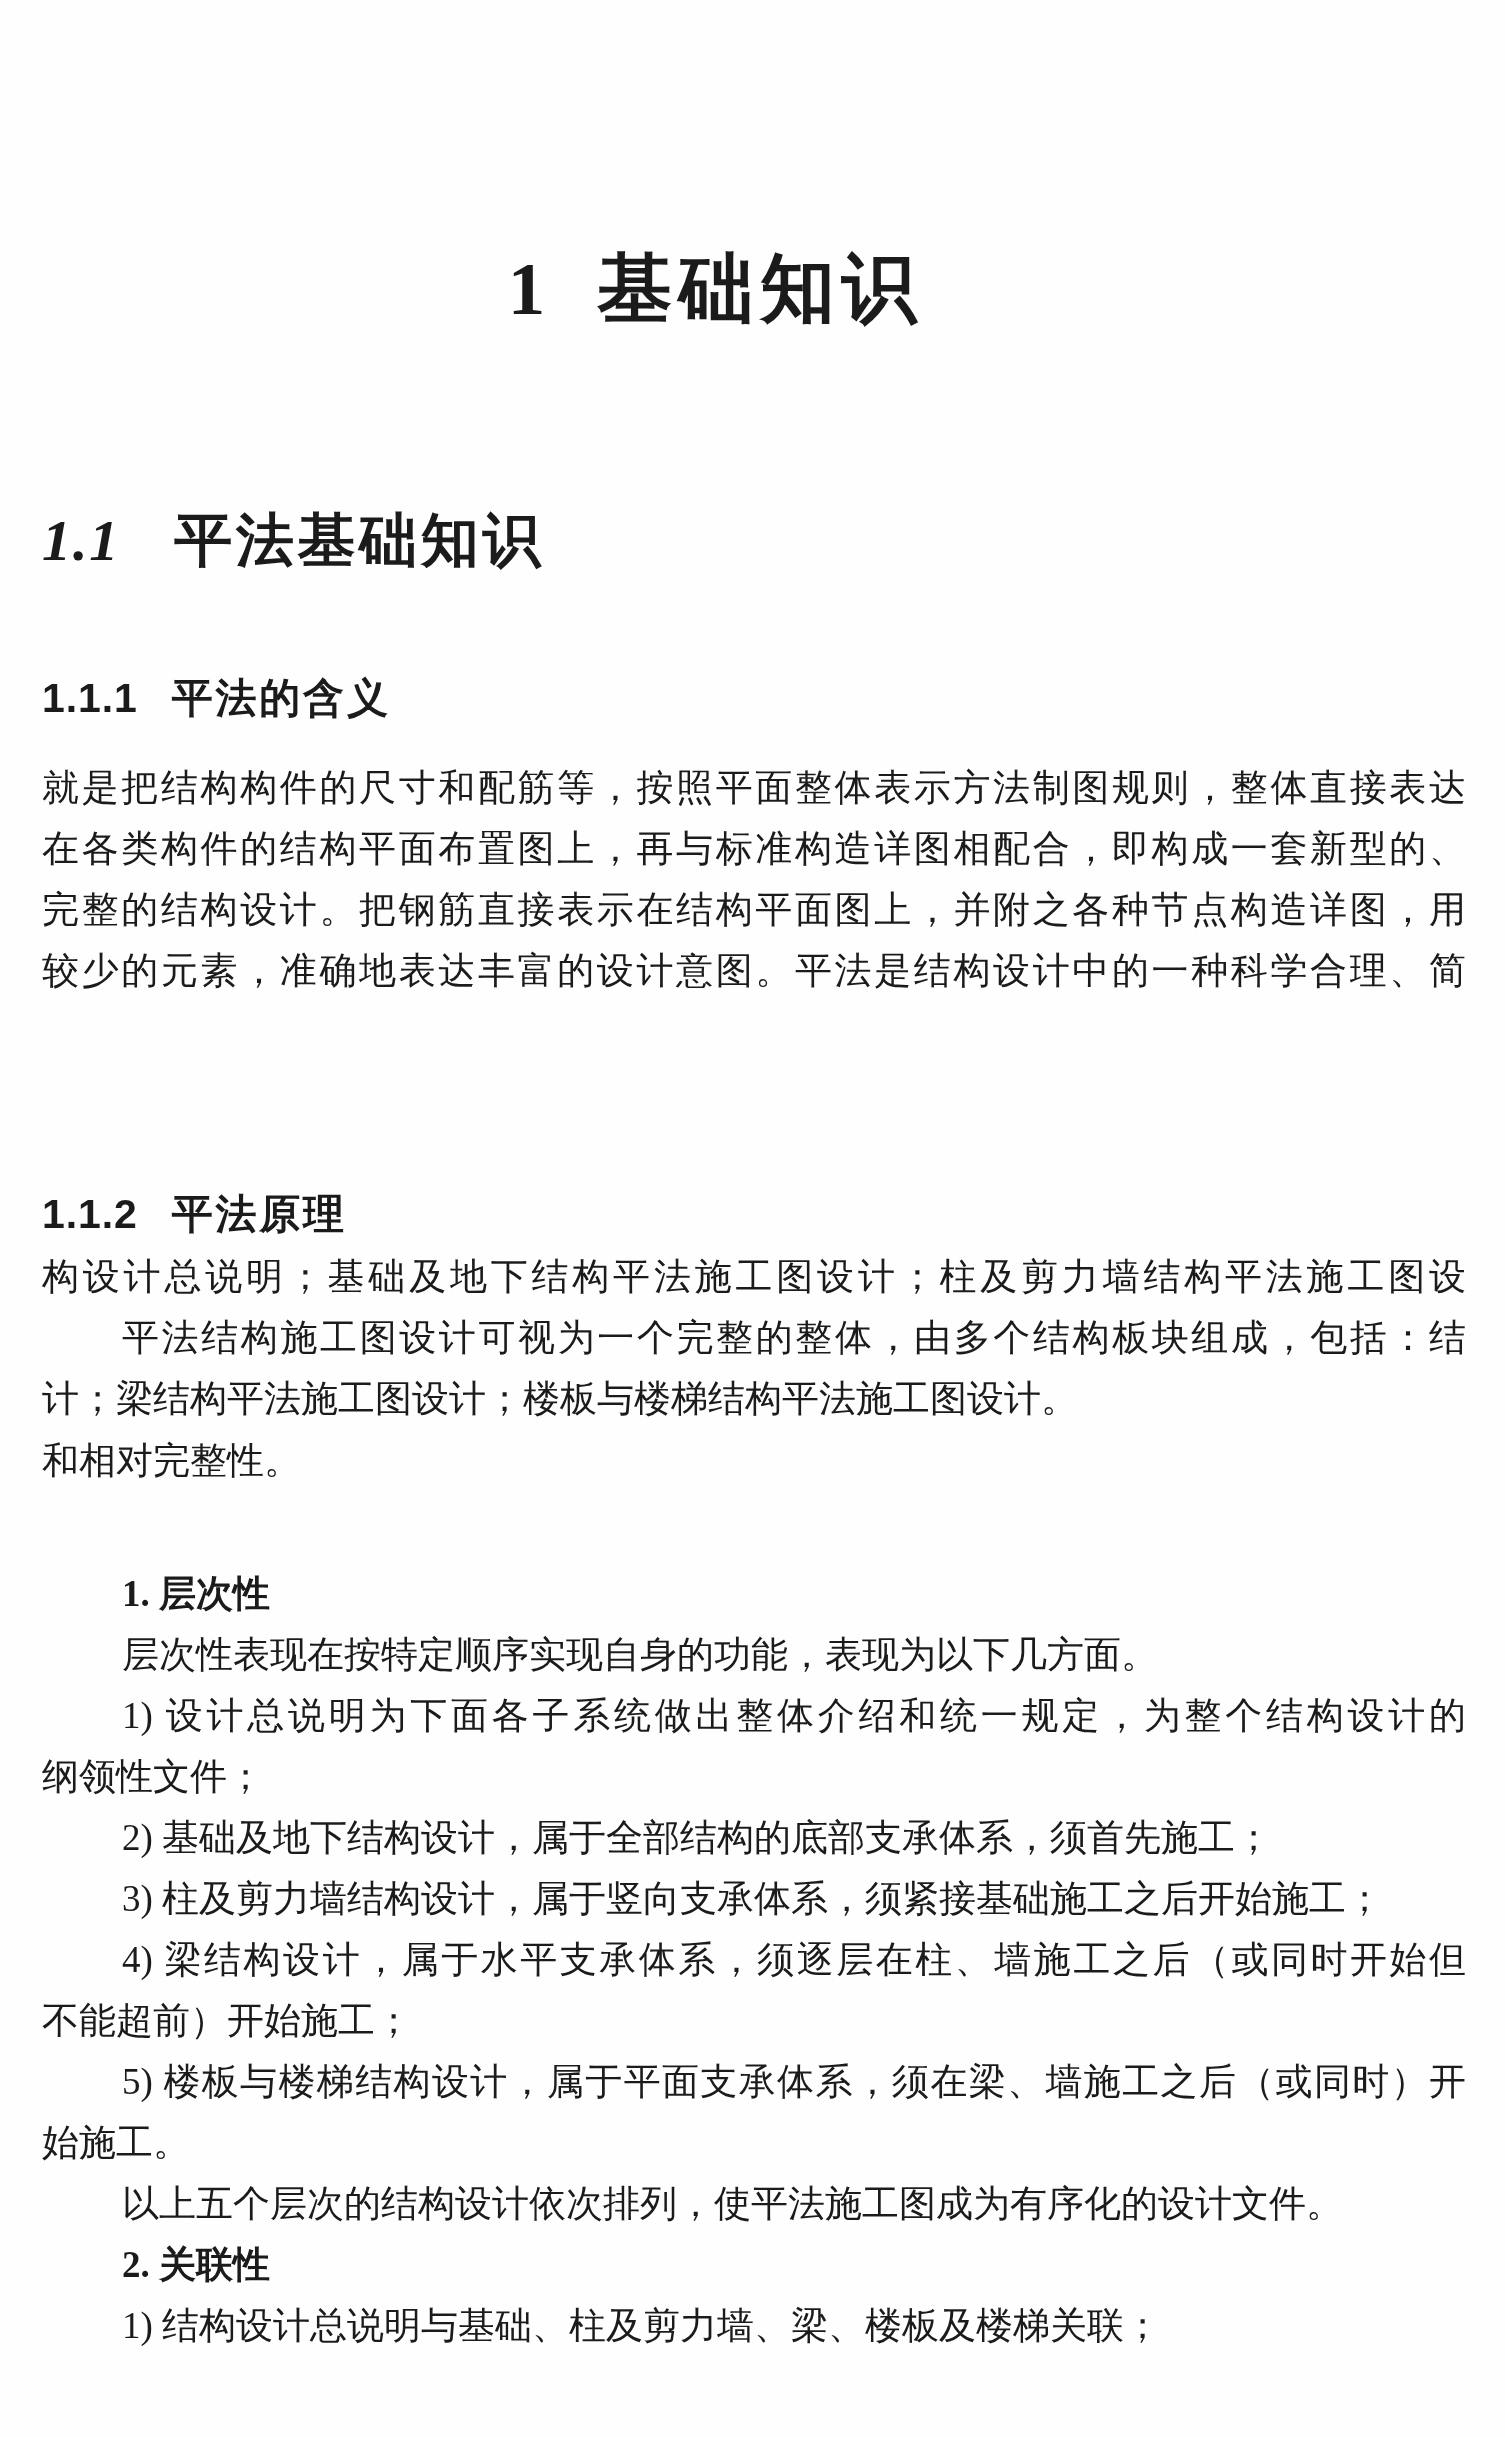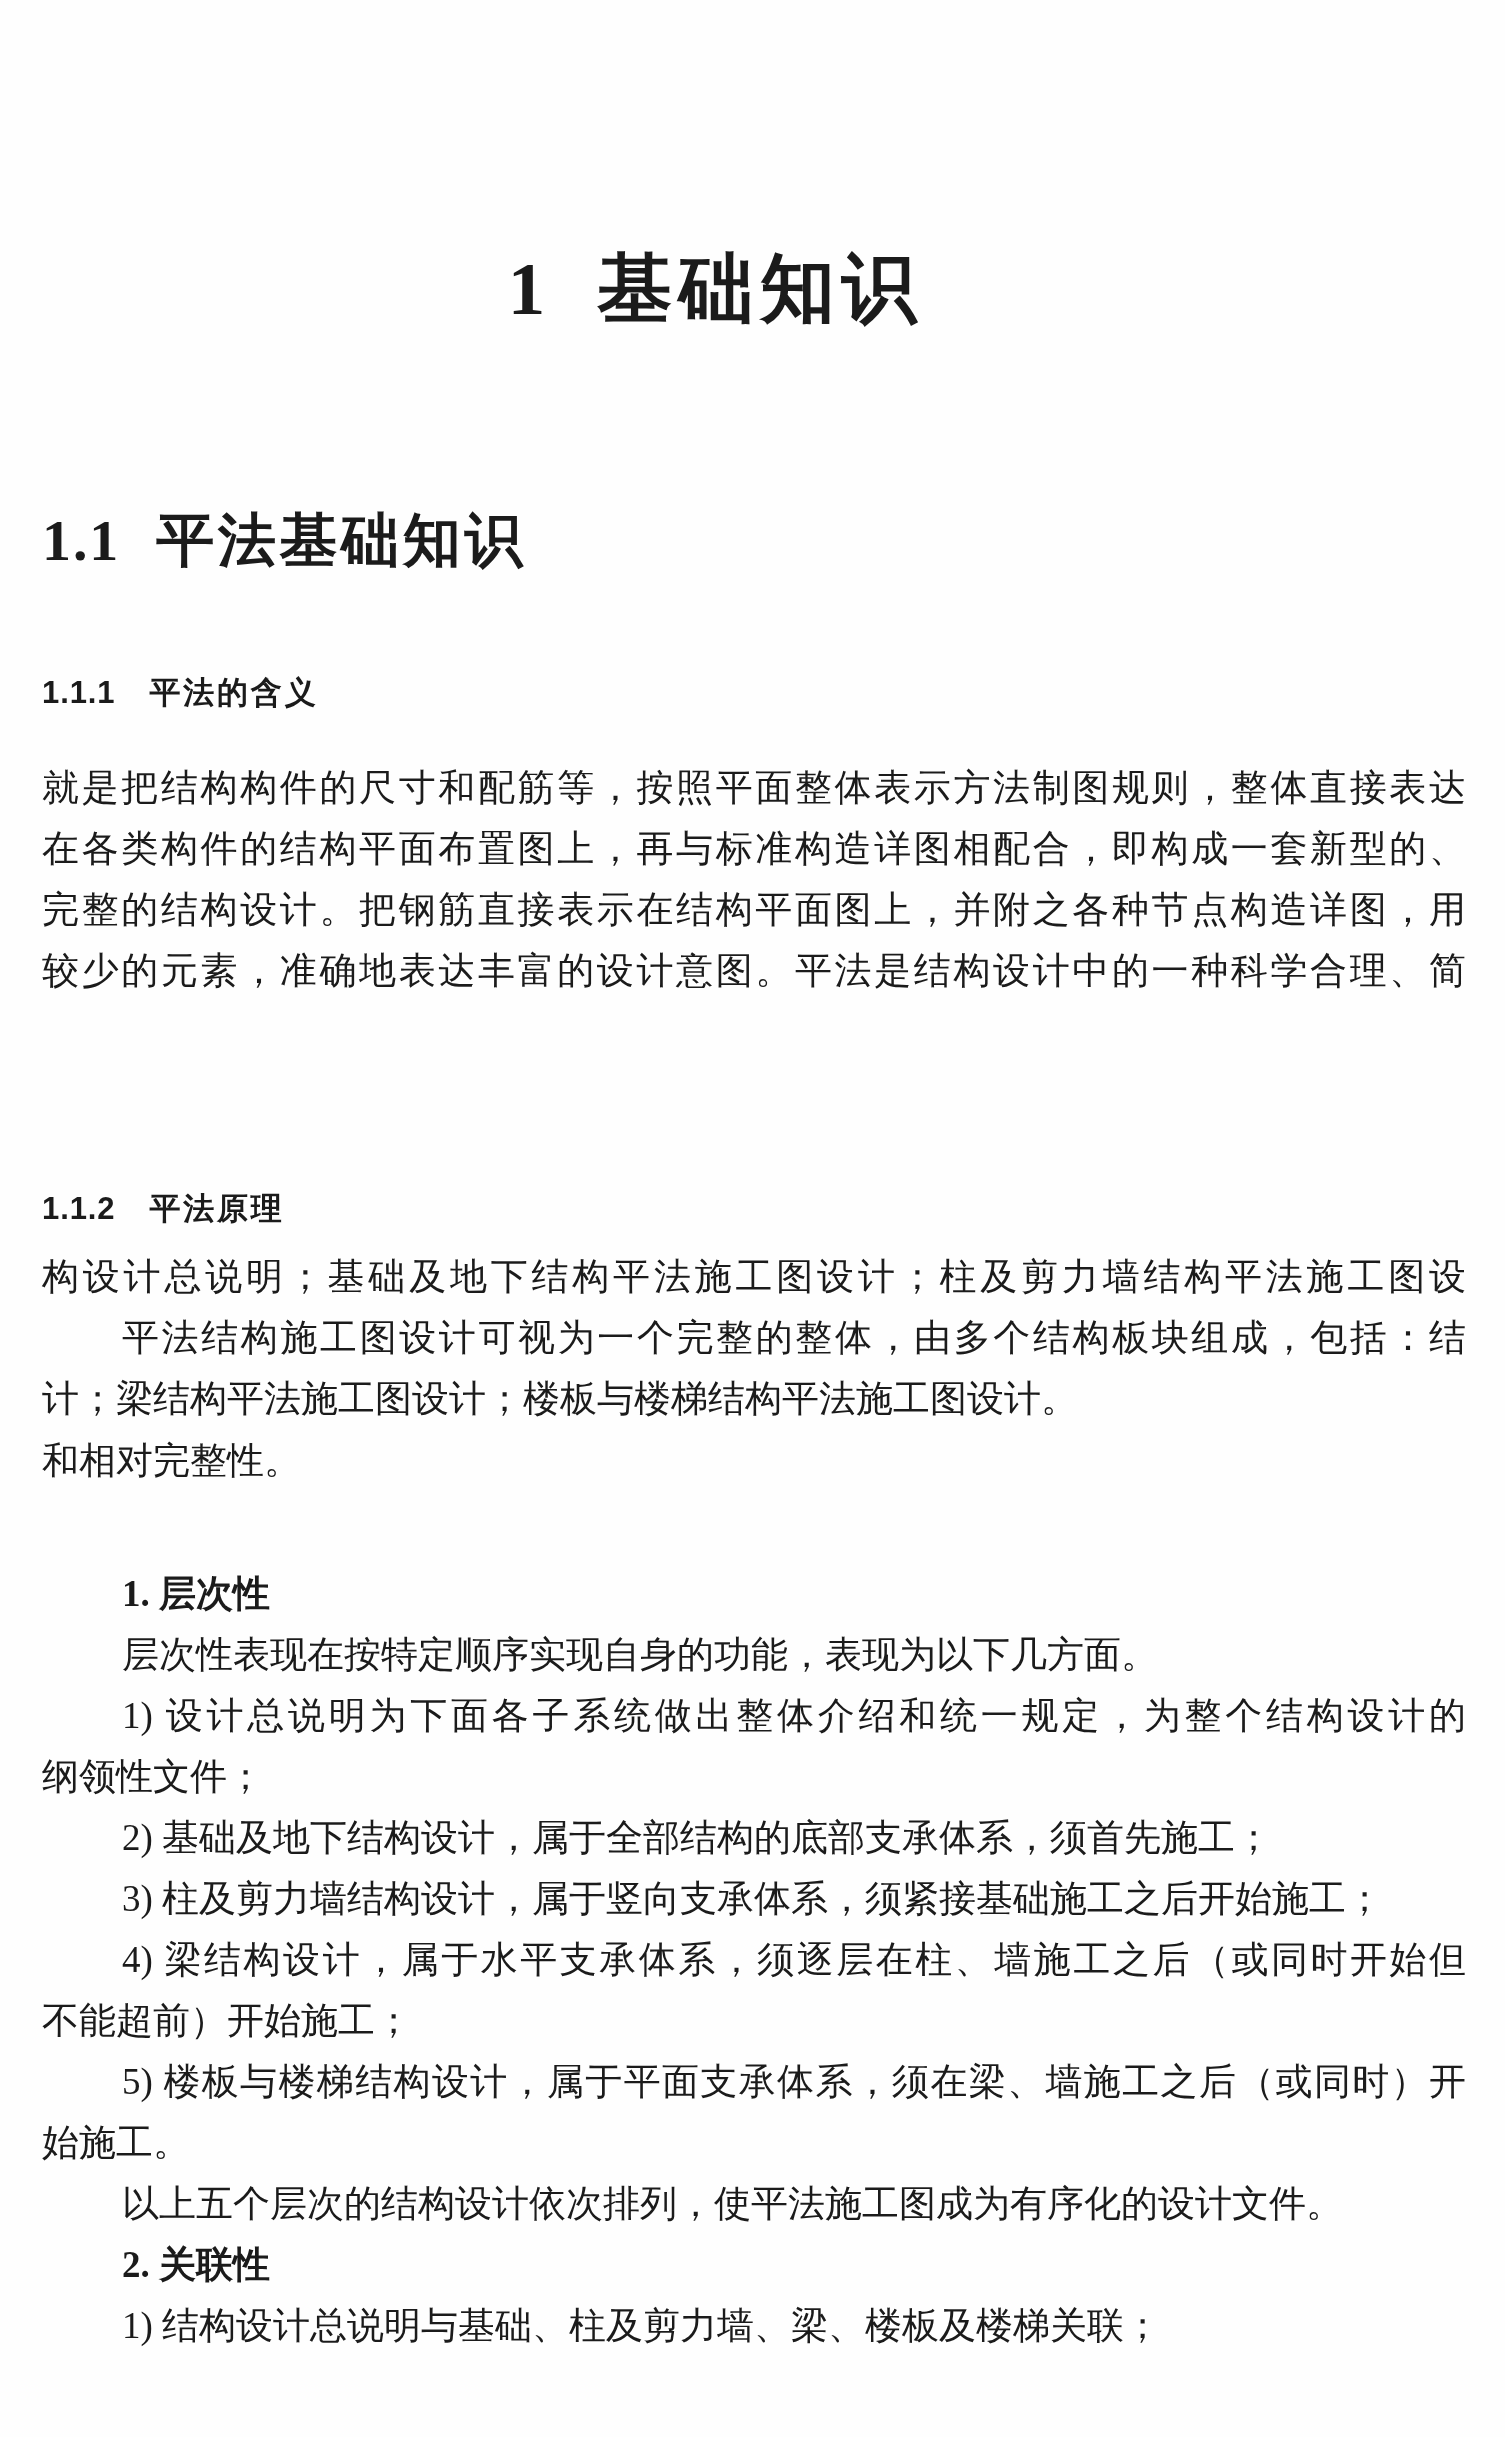"1.1" .section .num { font-style: none -> italic; margin-right: 36px -> 54px }
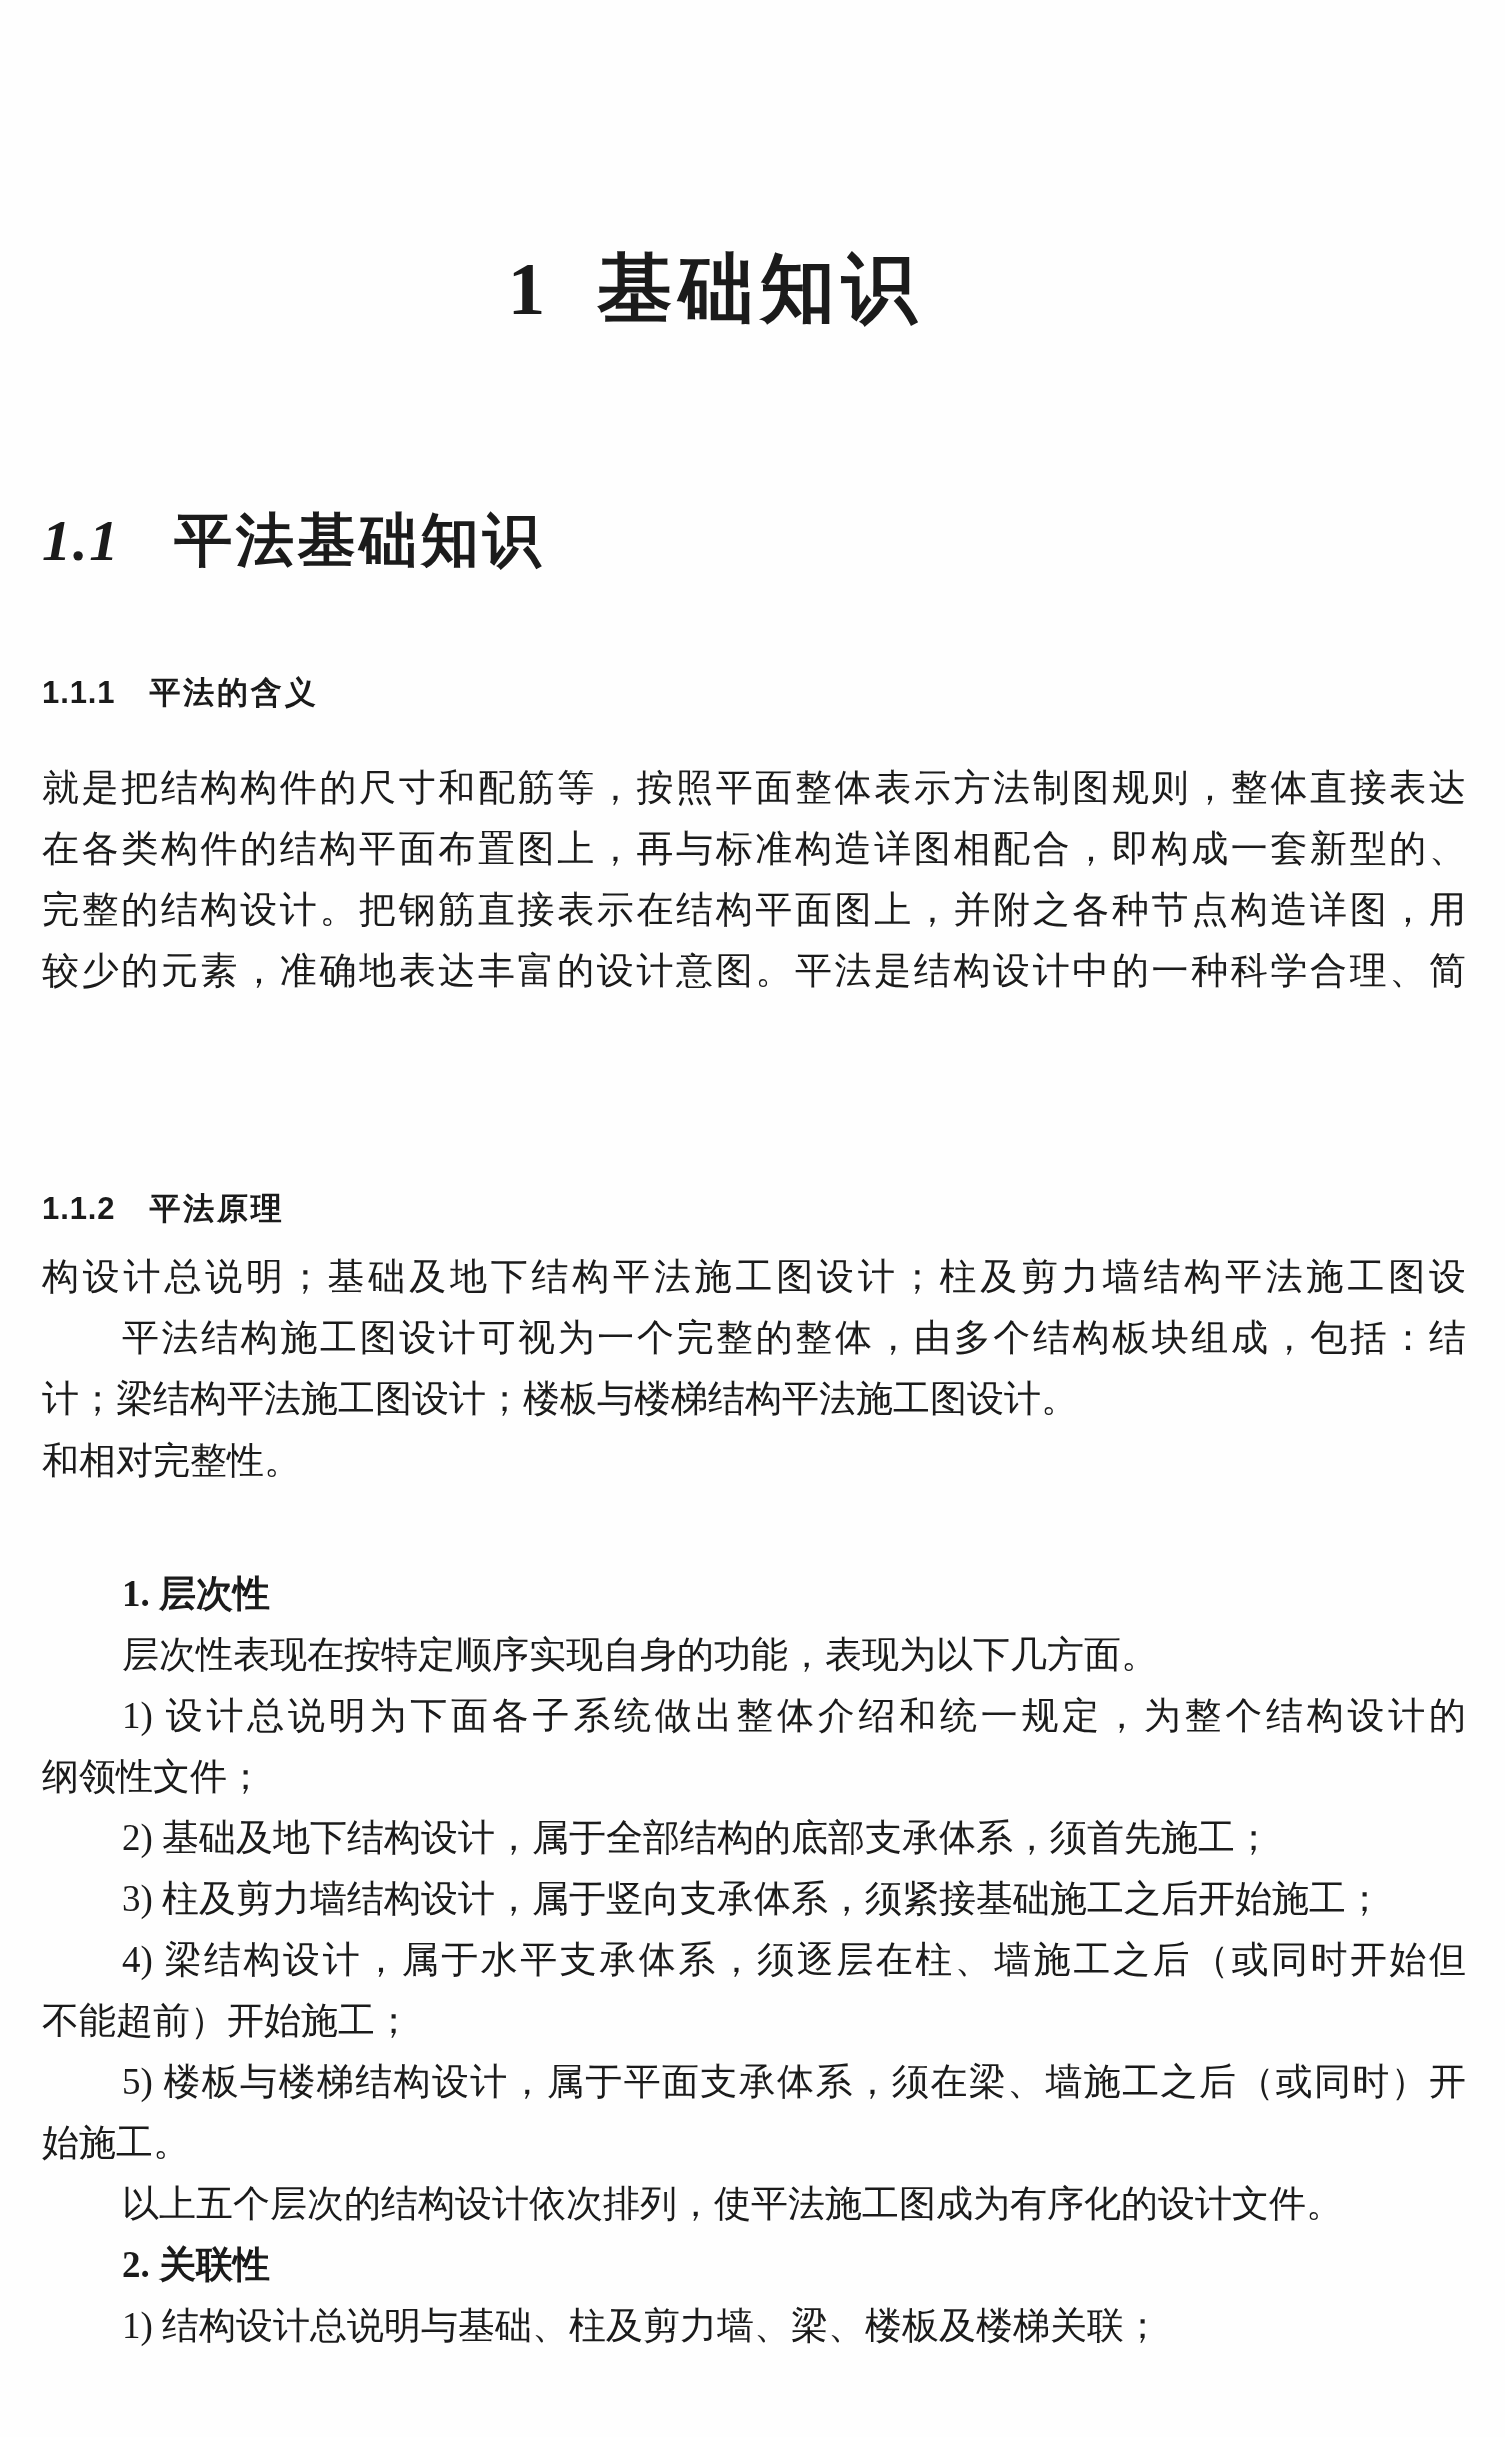"1.1.1 平法的含义" .subsection { font-size: 31px -> 41px }
